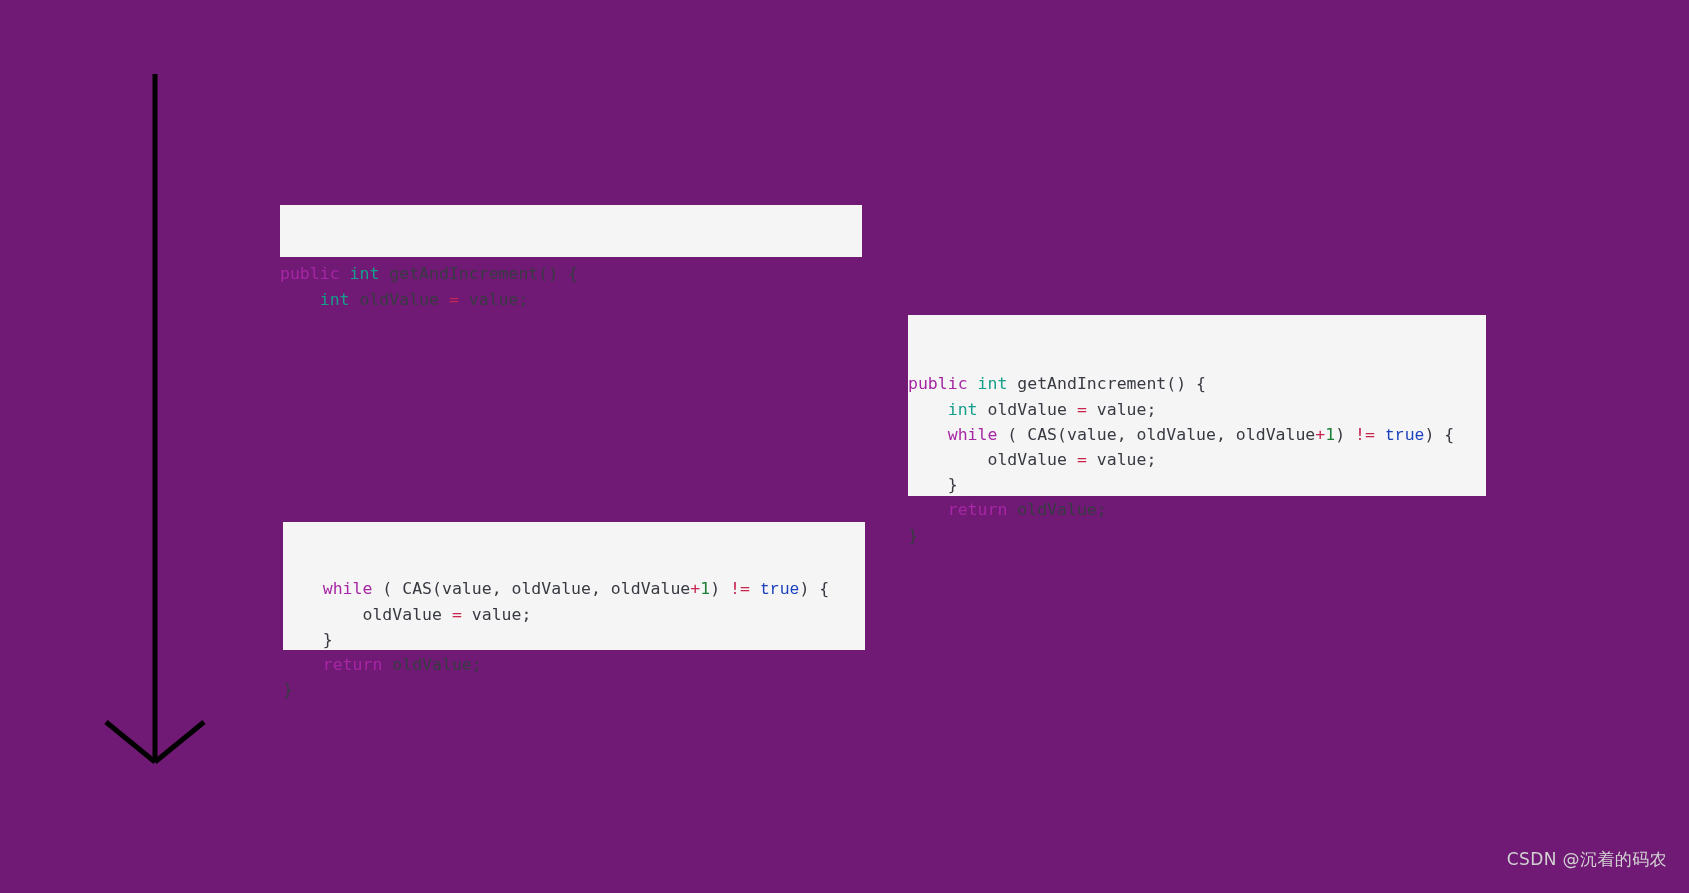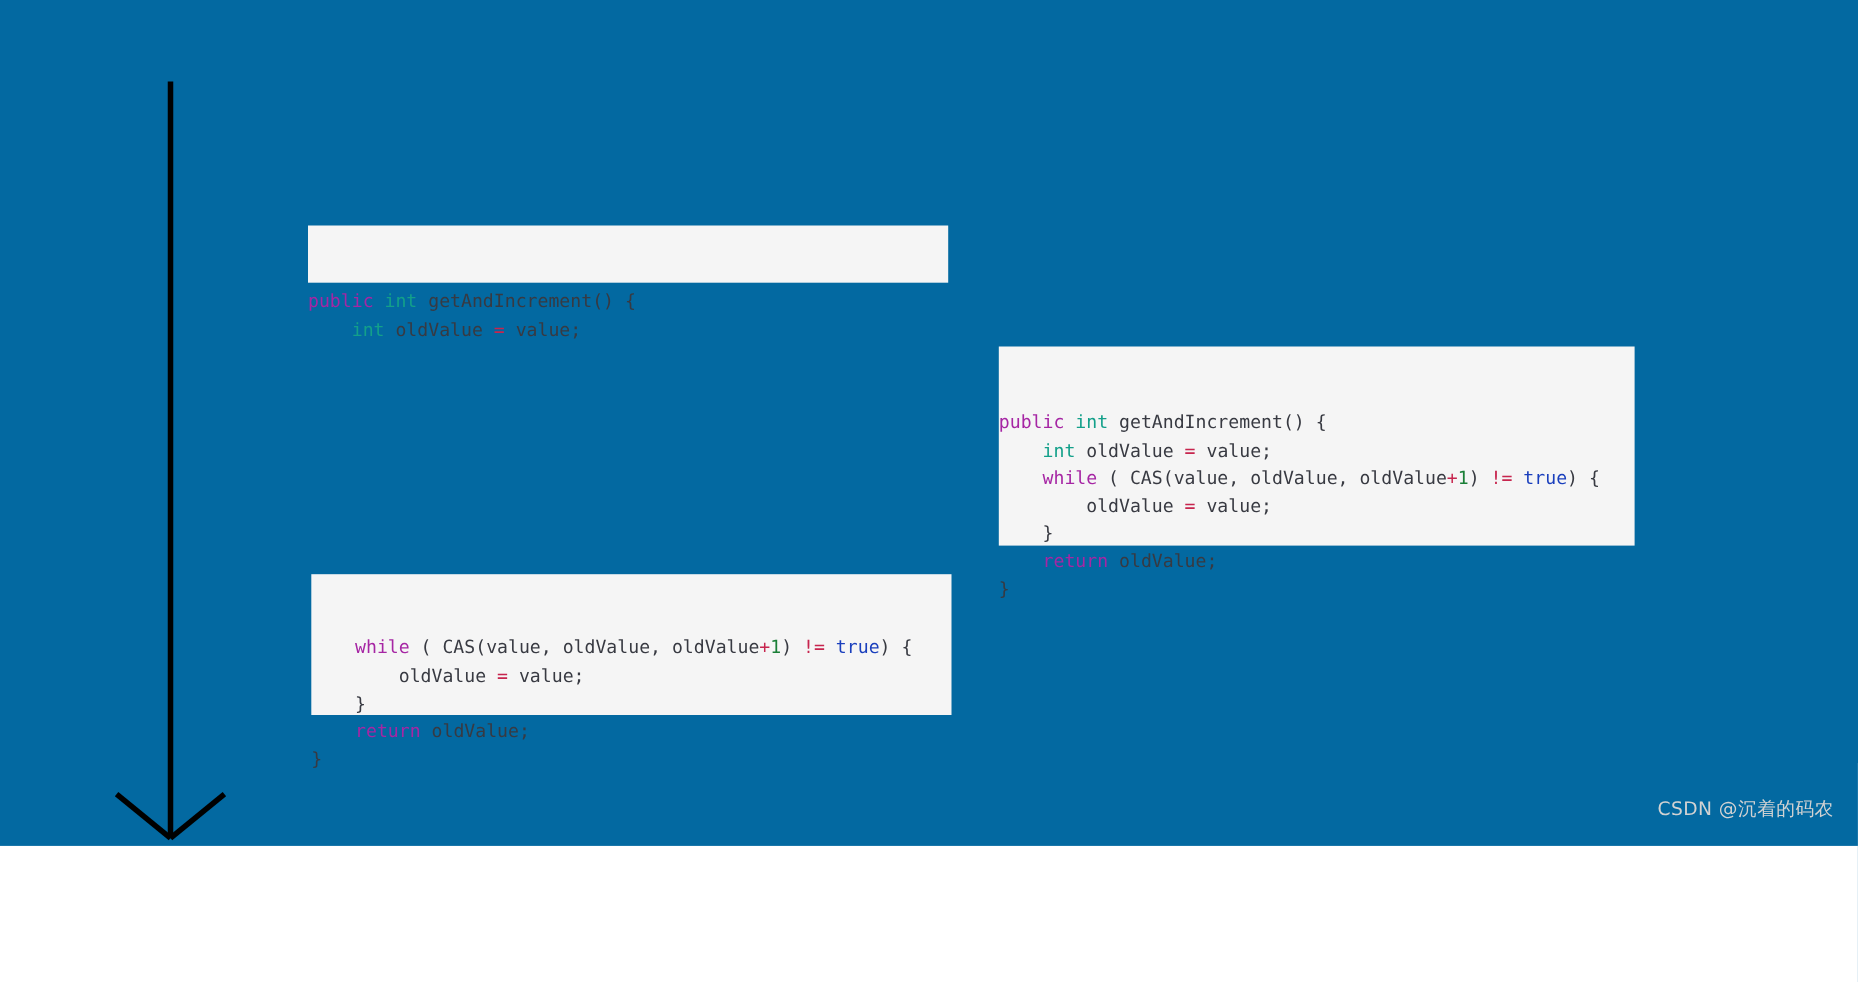"public int getAndIncrement() {" #canvas { background: #0369a1 -> #701a75; height: 769px -> 893px }
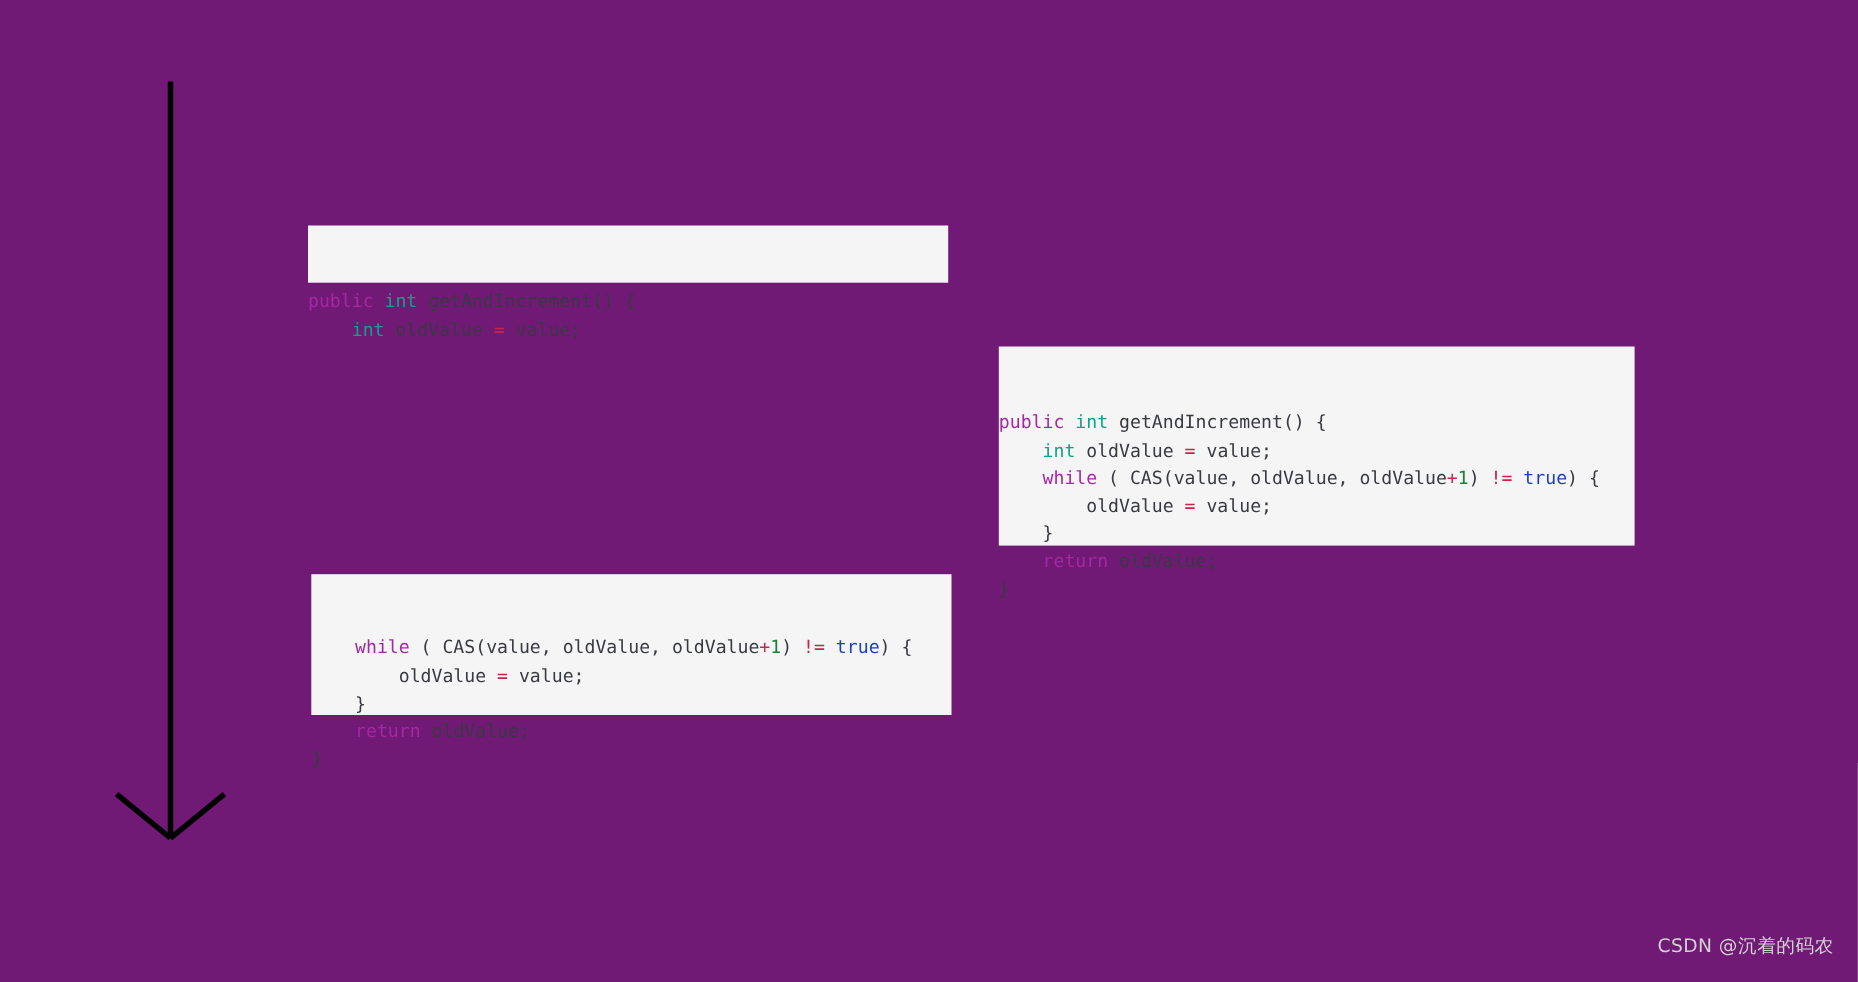"true" .tok-bool { font-family: none -> Liberation Mono, monospace }
